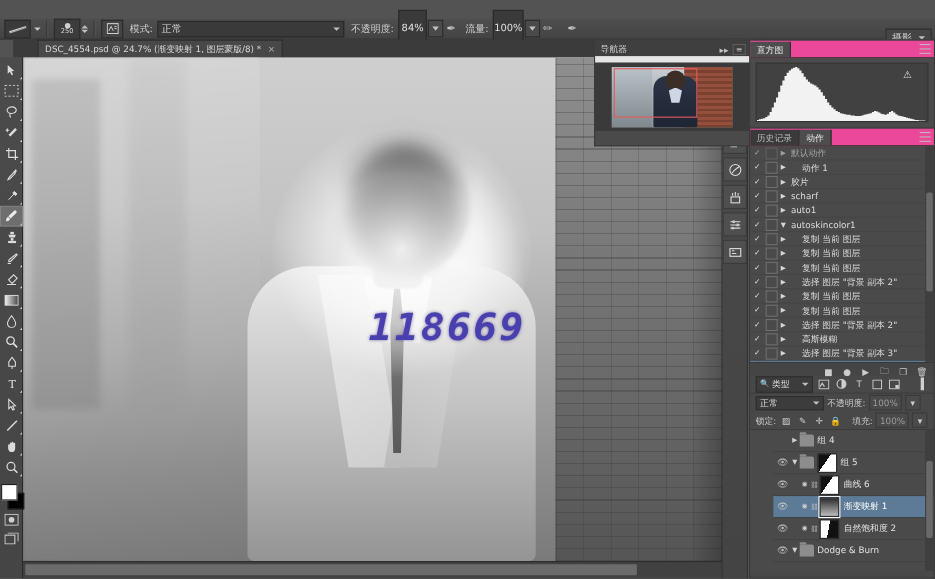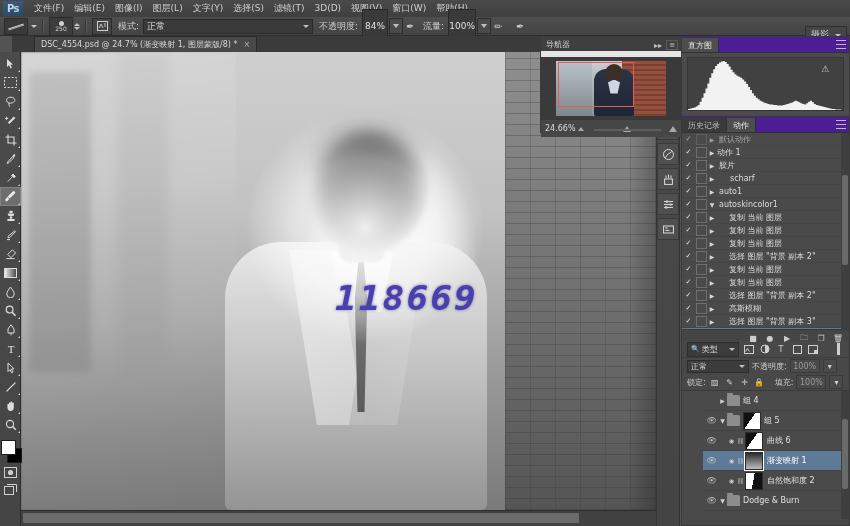"Ps" div.menubar { html: <div> <div>Ps</div> <div>文件(F)</div> <div>编辑(E)</div> <div>图像(I)</div> <div>图层(L)</div> <div>文字(Y)</div> <div>选择(S)</div> <div>滤镜(T)</div> <div>3D(D)</div> <div>视图(V)</div> <div>窗口(W)</div> <div>帮助(H)</div> </div> -> none }
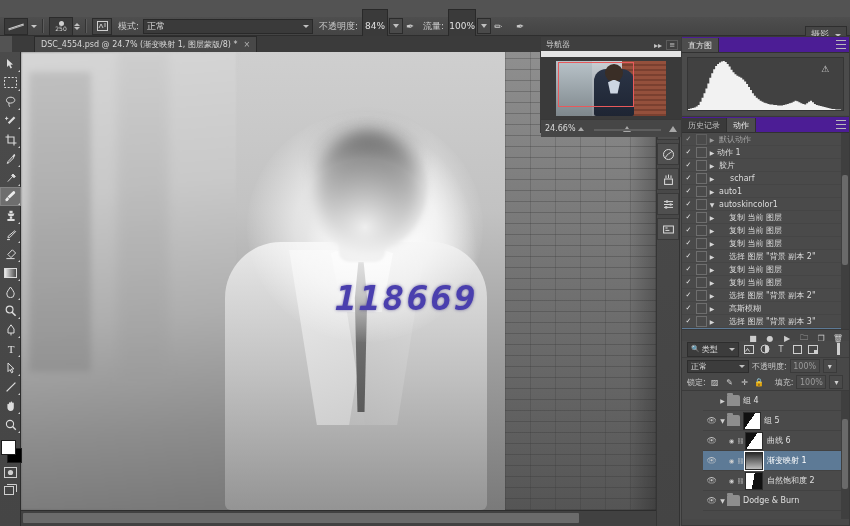"直方图" .panel-tabs { background: #4c1d95 -> #ec4899 }
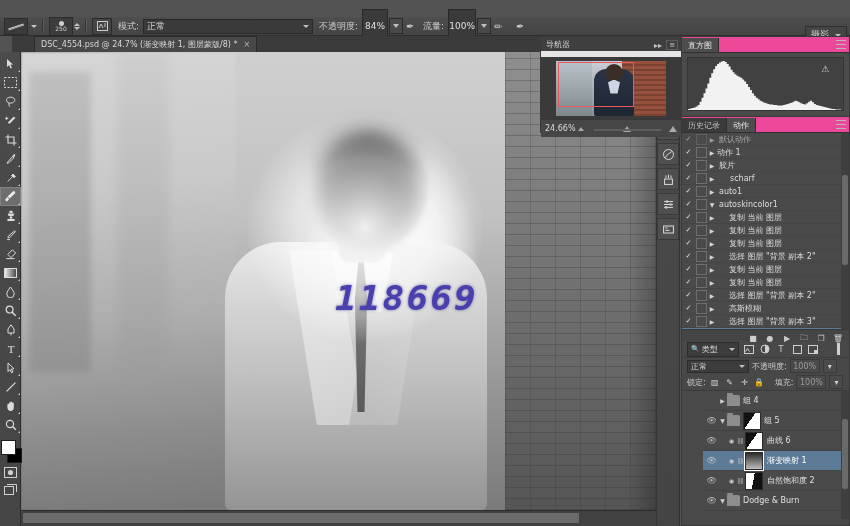"24.66%" div.nav-foot { html: <div> <span>24.66%</span> <div> <div></div> <span></span> <span></span> <span></span> <span></span> <span></span> </div> </div> -> none }
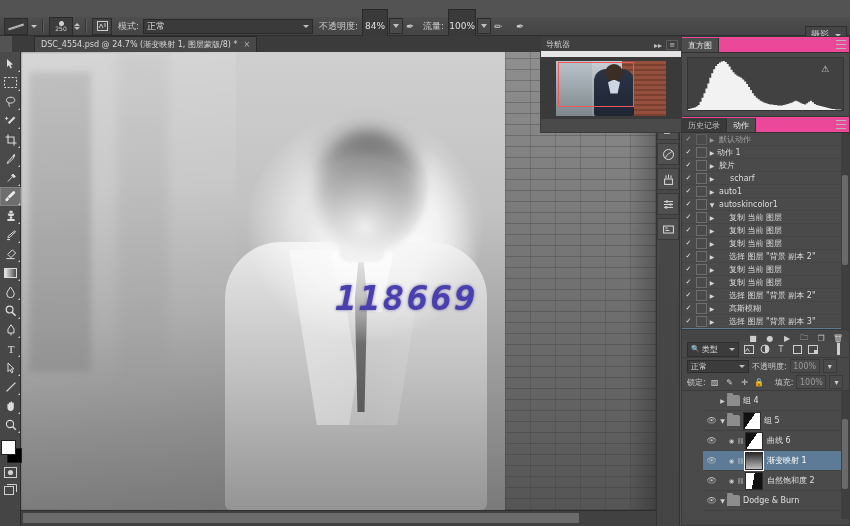"动作 1" span { margin-left: 0 -> 12px }
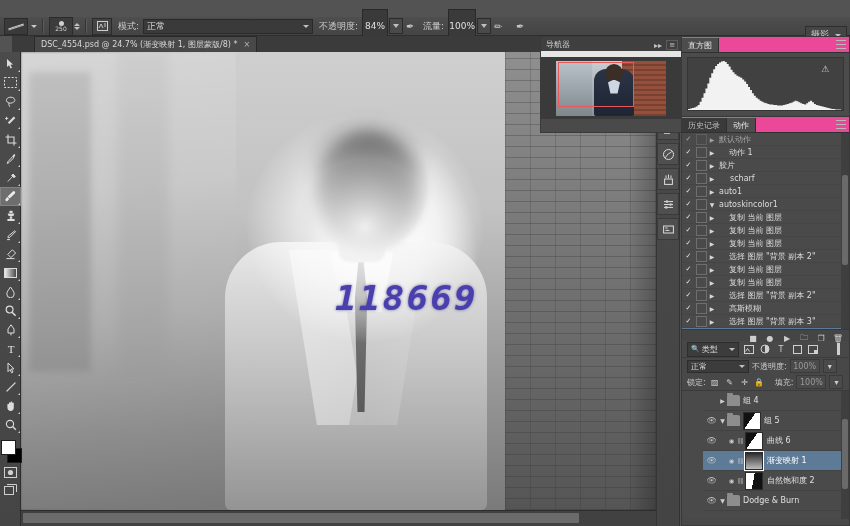"scharf" span { margin-left: 13px -> 2px }
